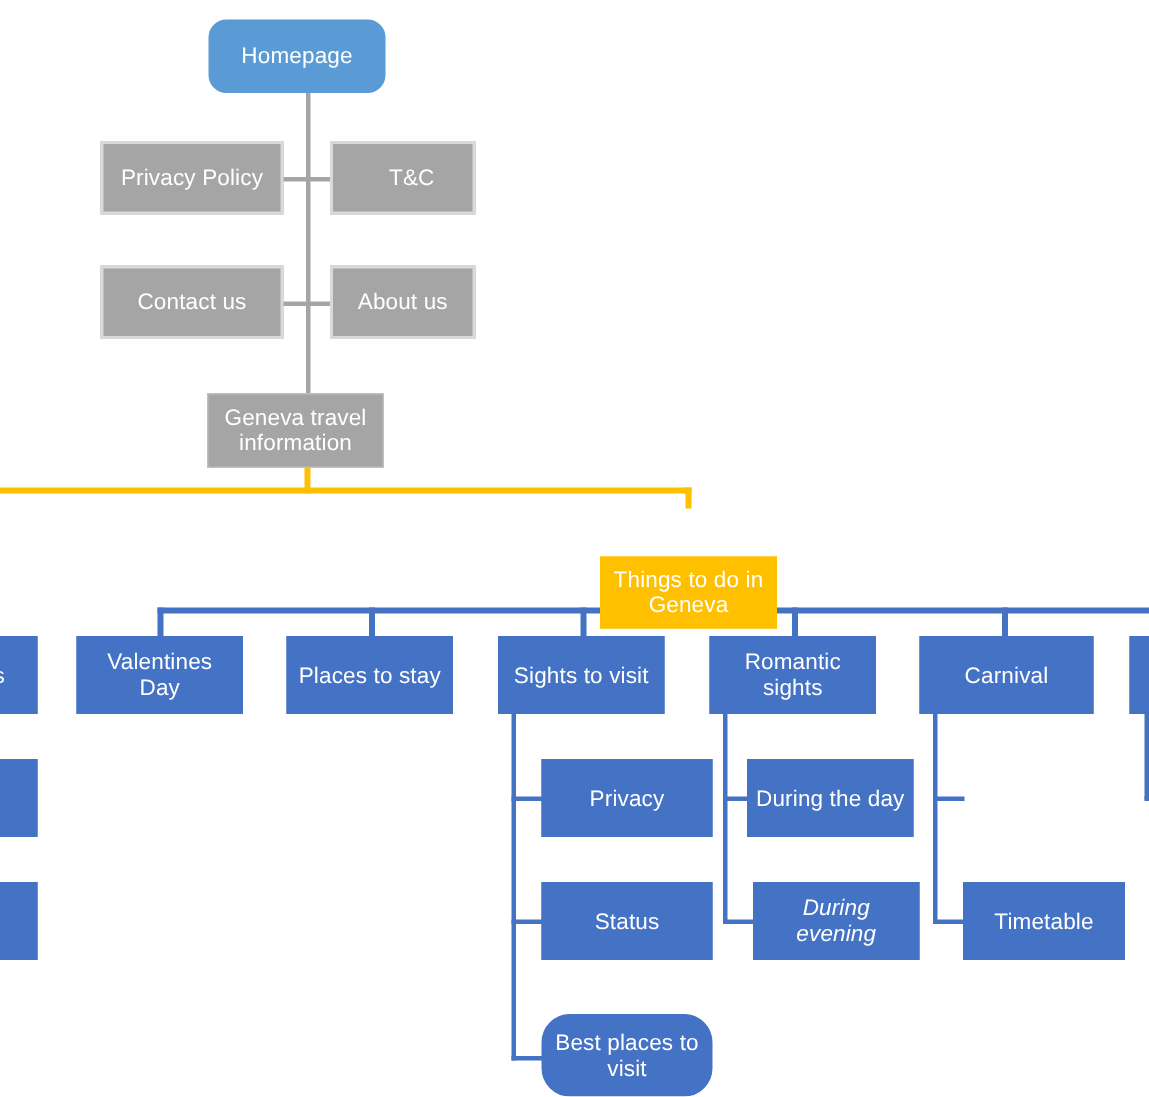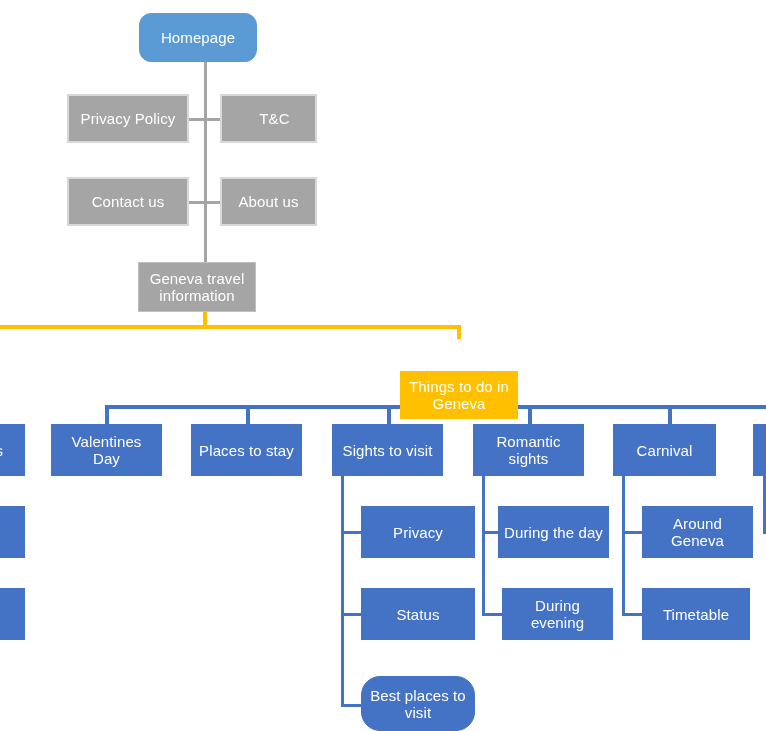"Carnival" div.node { width: 103px -> 116px }
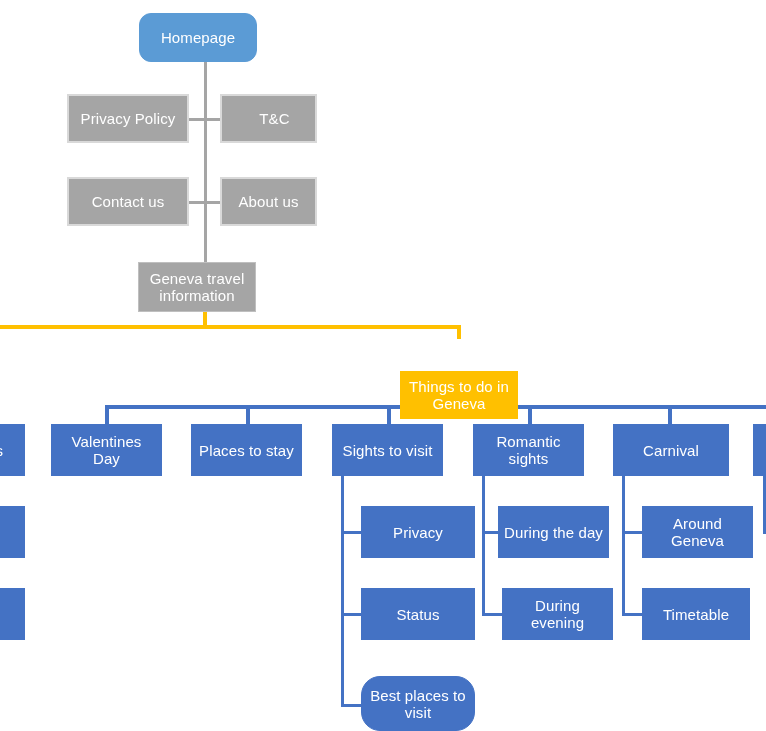"Around Geneva" div.node { html: <div> <span>Around Geneva</span> </div> -> none }
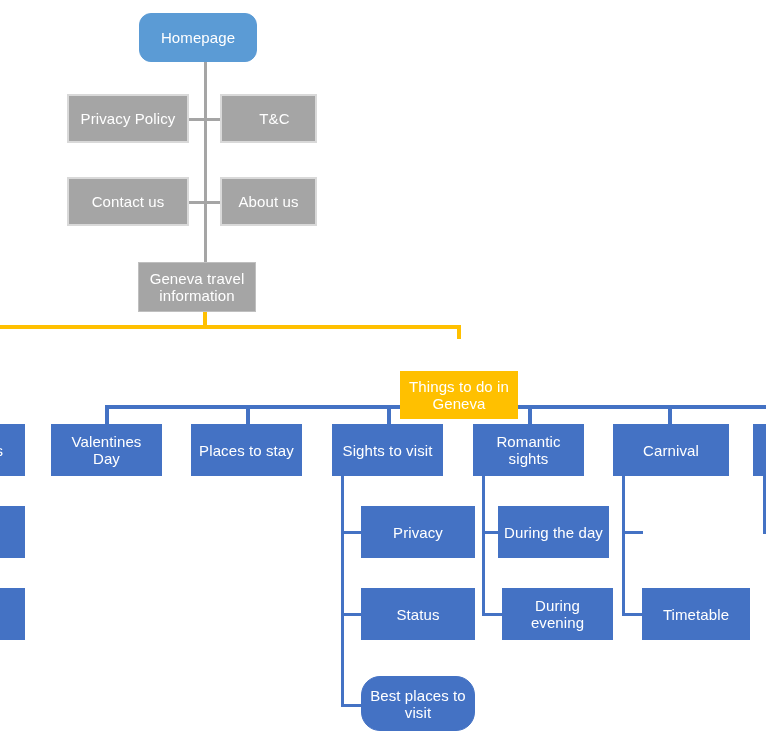"During evening" div.node { font-style: none -> italic }
